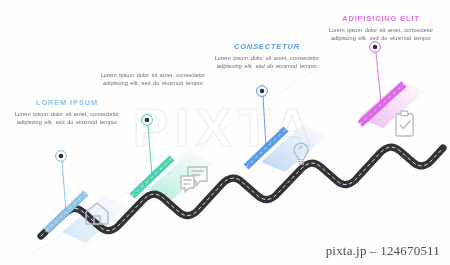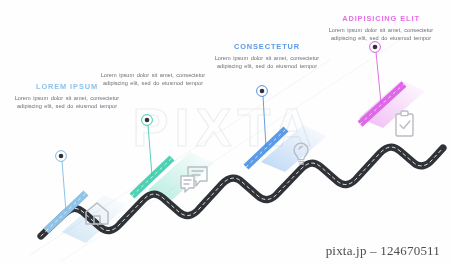"CONSECTETUR" #blk2 { font-style: none -> italic }
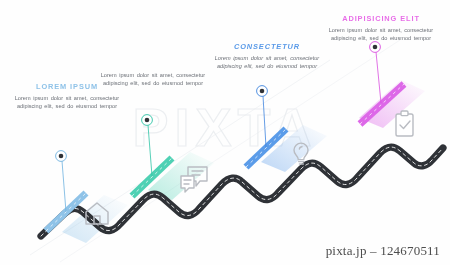"LOREM IPSUM" #blk0 { top: 82px -> 98px }
